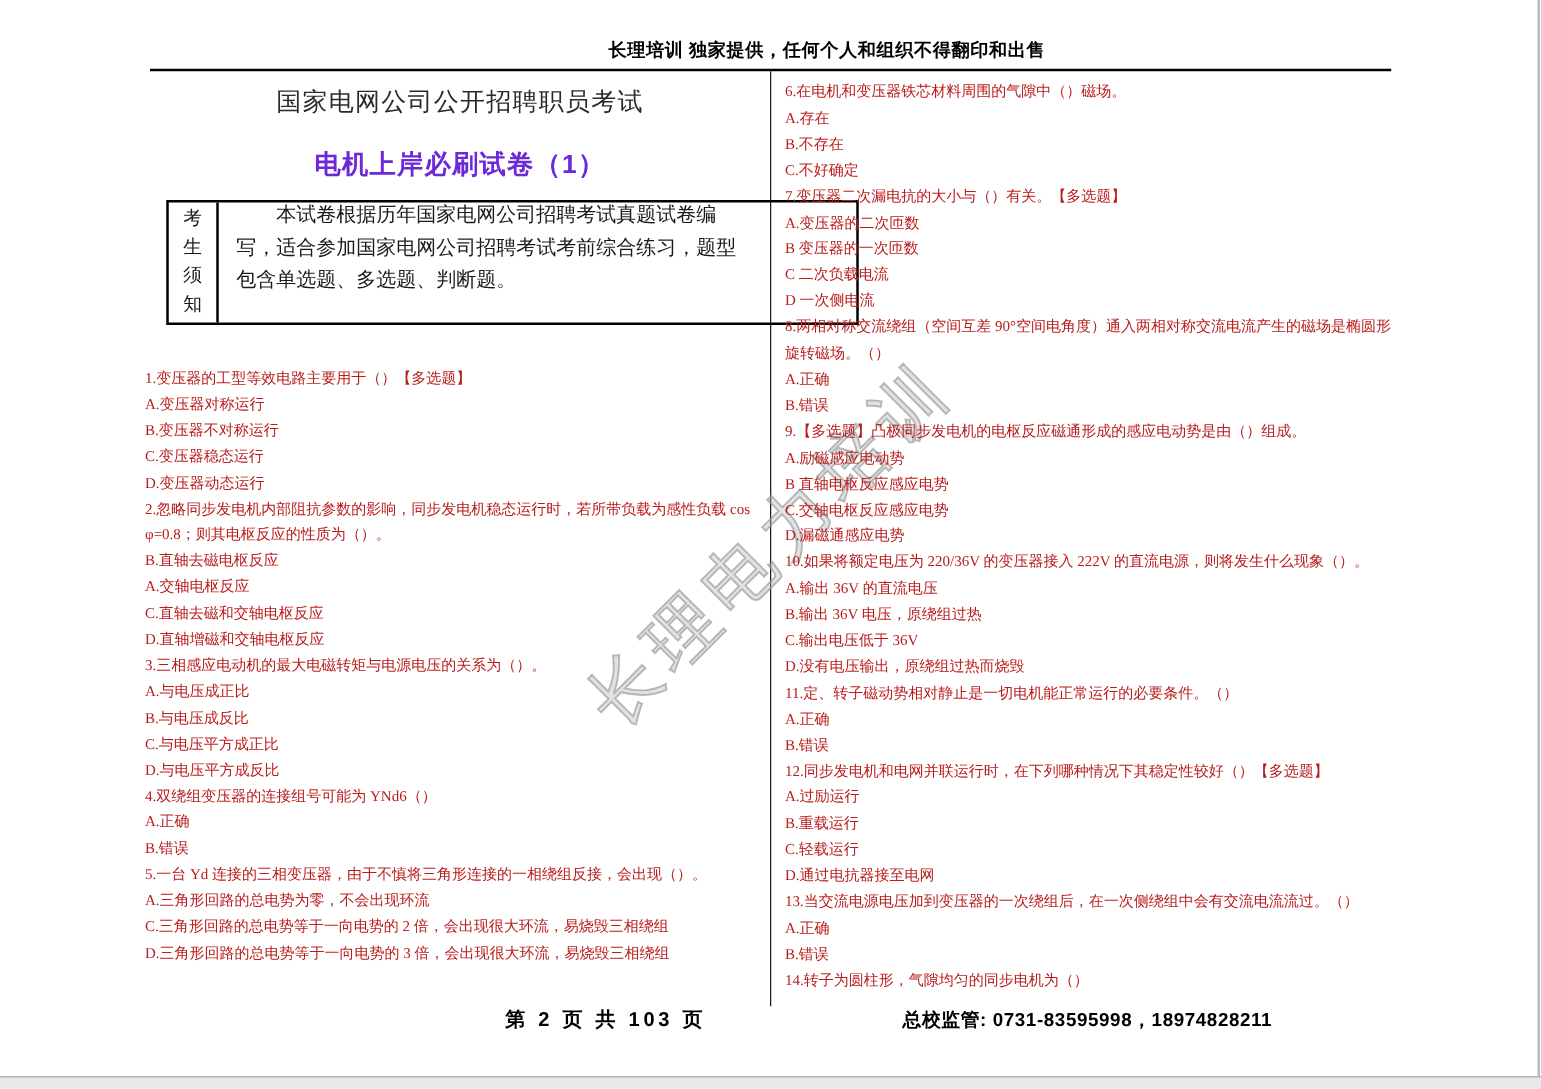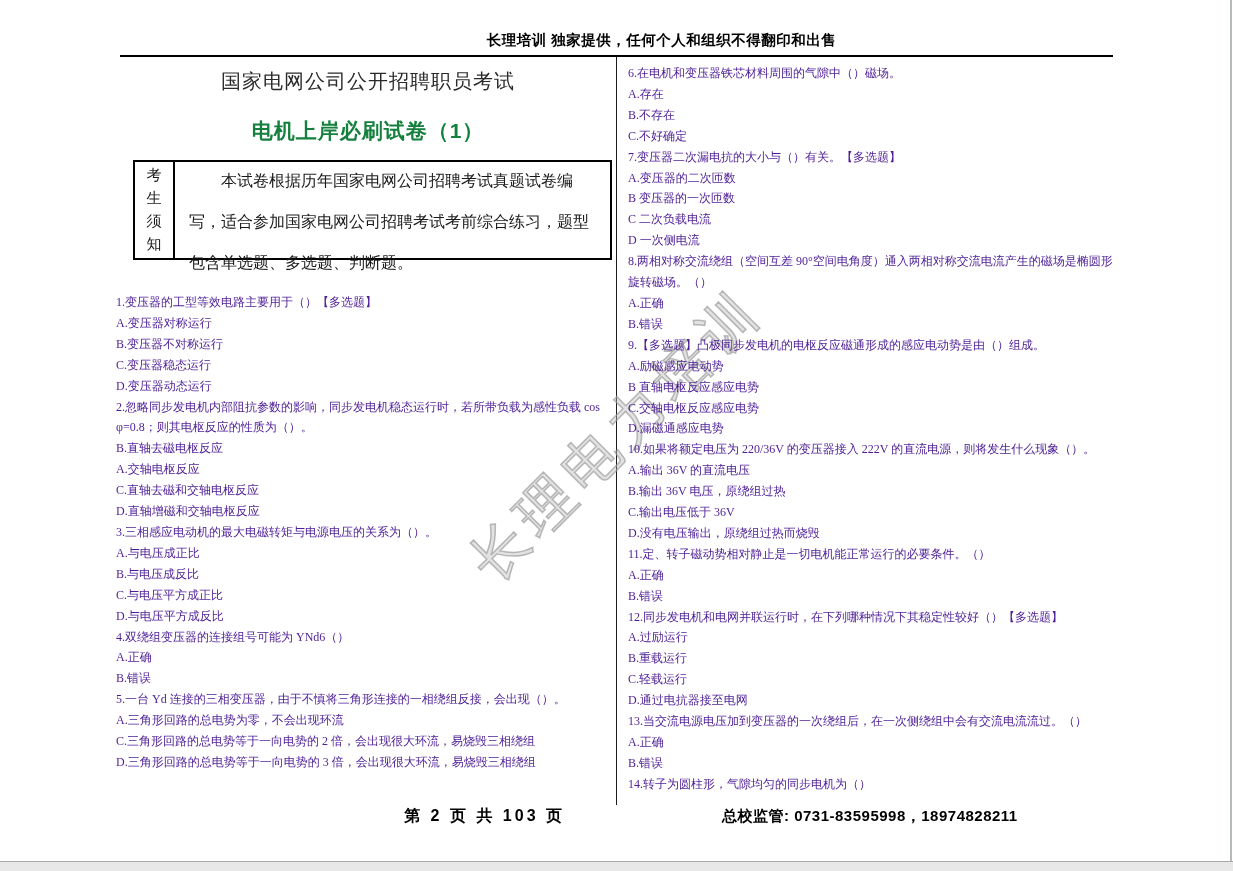"6.在电机和变压器铁芯材料周围的气隙中（）磁场。" .questions { color: #4c1d95 -> #b91c1c }
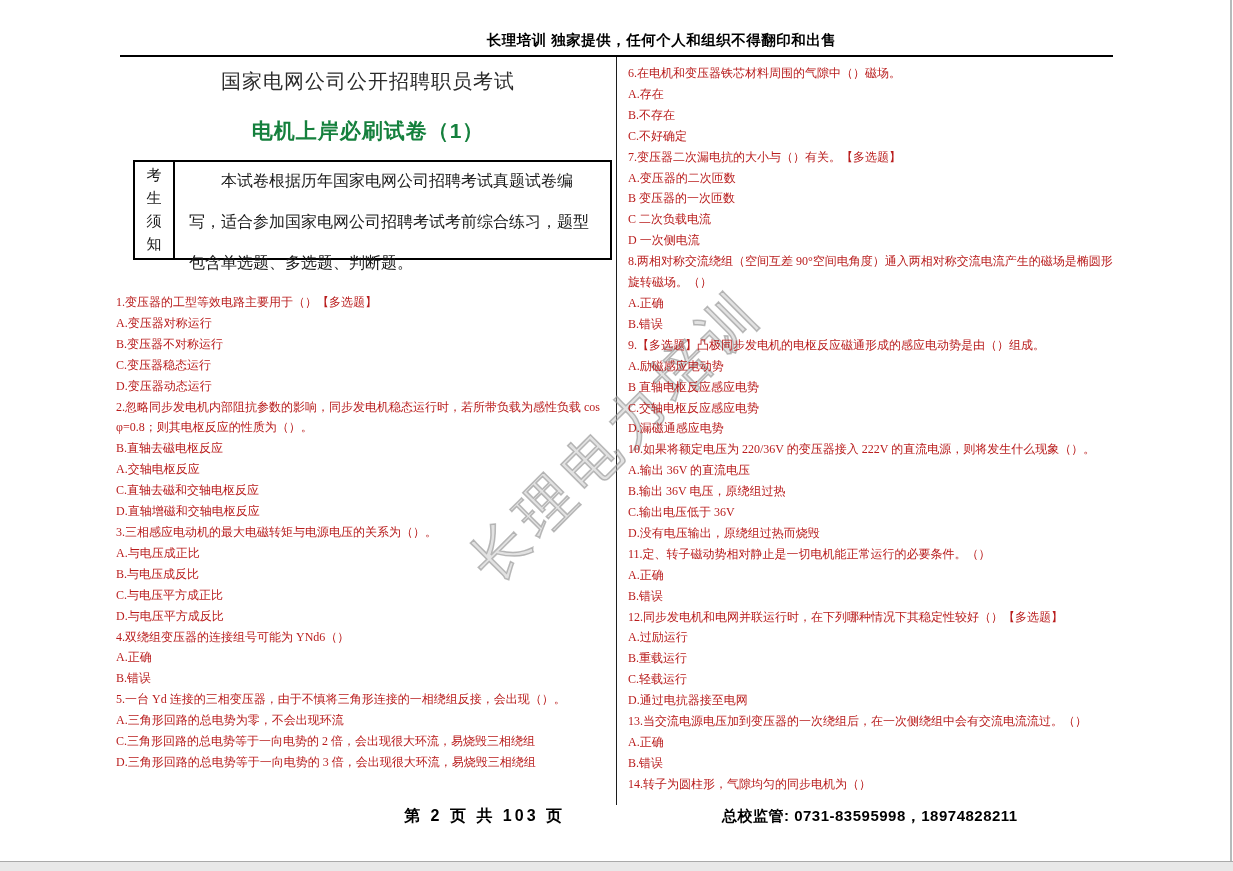"电机上岸必刷试卷（1）" .paper-title { color: #15803d -> #6d28d9 }
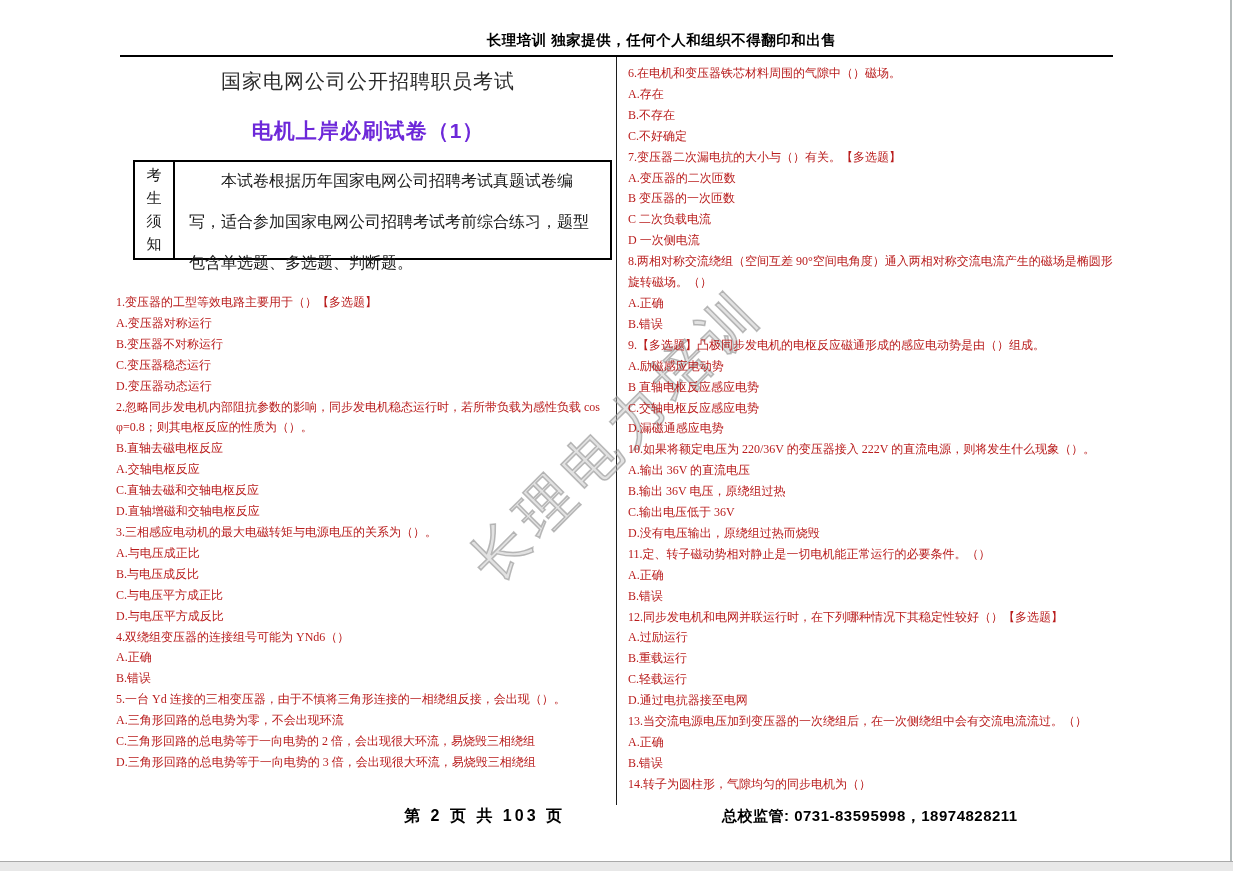"考生须知" .notice-box { width: 479px -> 554px }
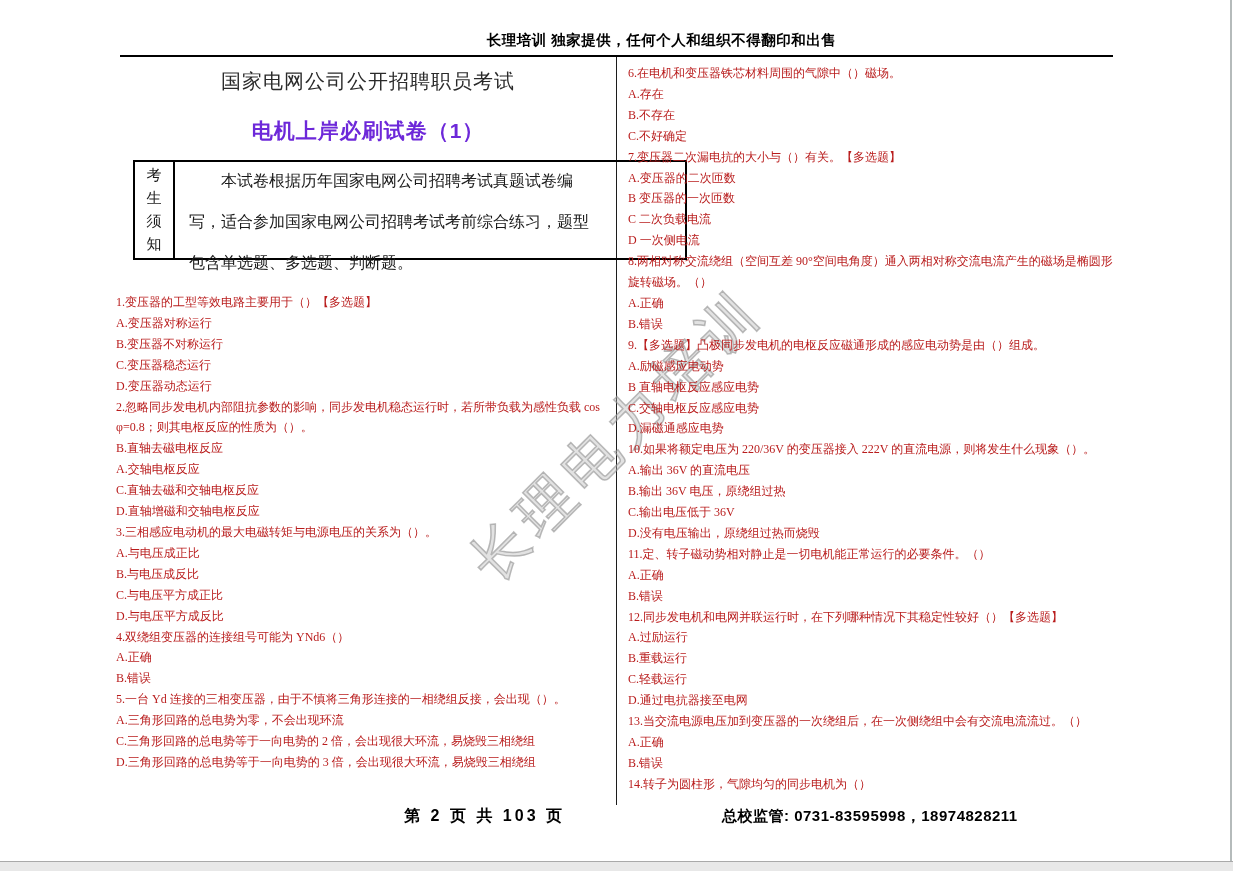"本试卷根据历年国家电网公司招聘考试真题试卷编写，适合参加国家电网公司招聘考试考前" .notice-text { line-height: 41px -> 26px }
